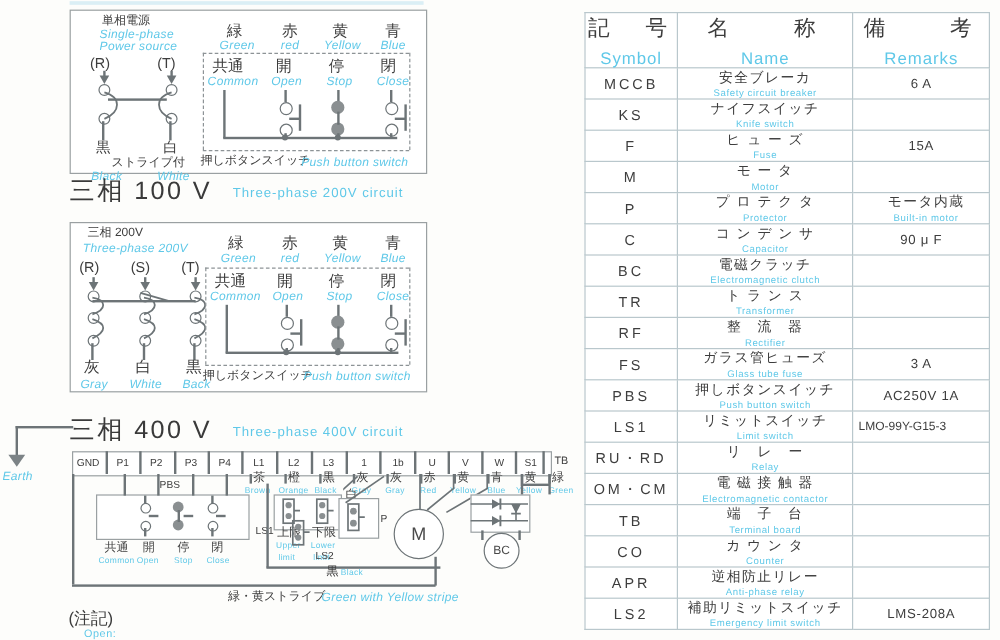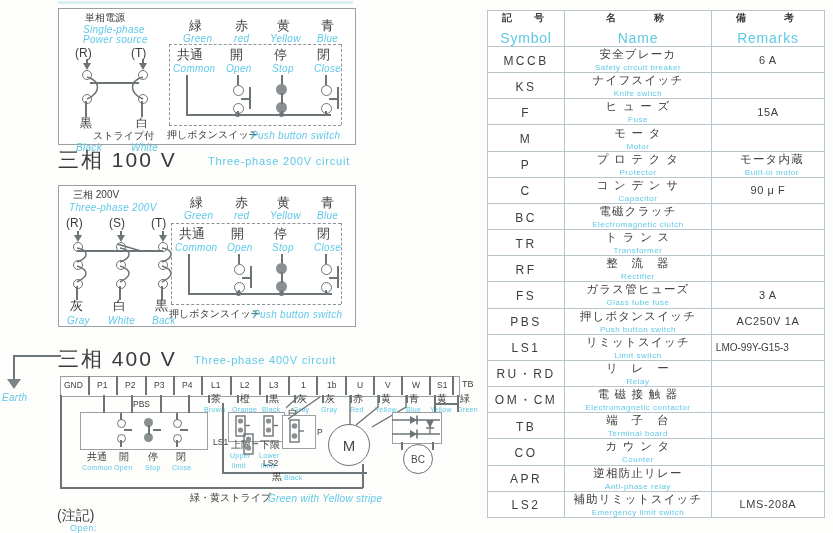"記 号" .hd-jp { font-size: 10px -> 18px; font-weight: bold -> none }
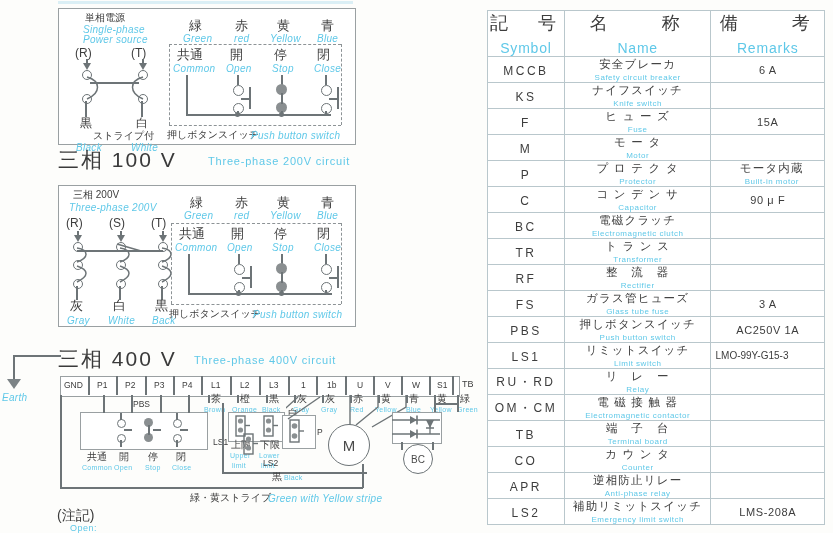"Three-phase 200V circuit" div.t { left: 208px -> 194px }
